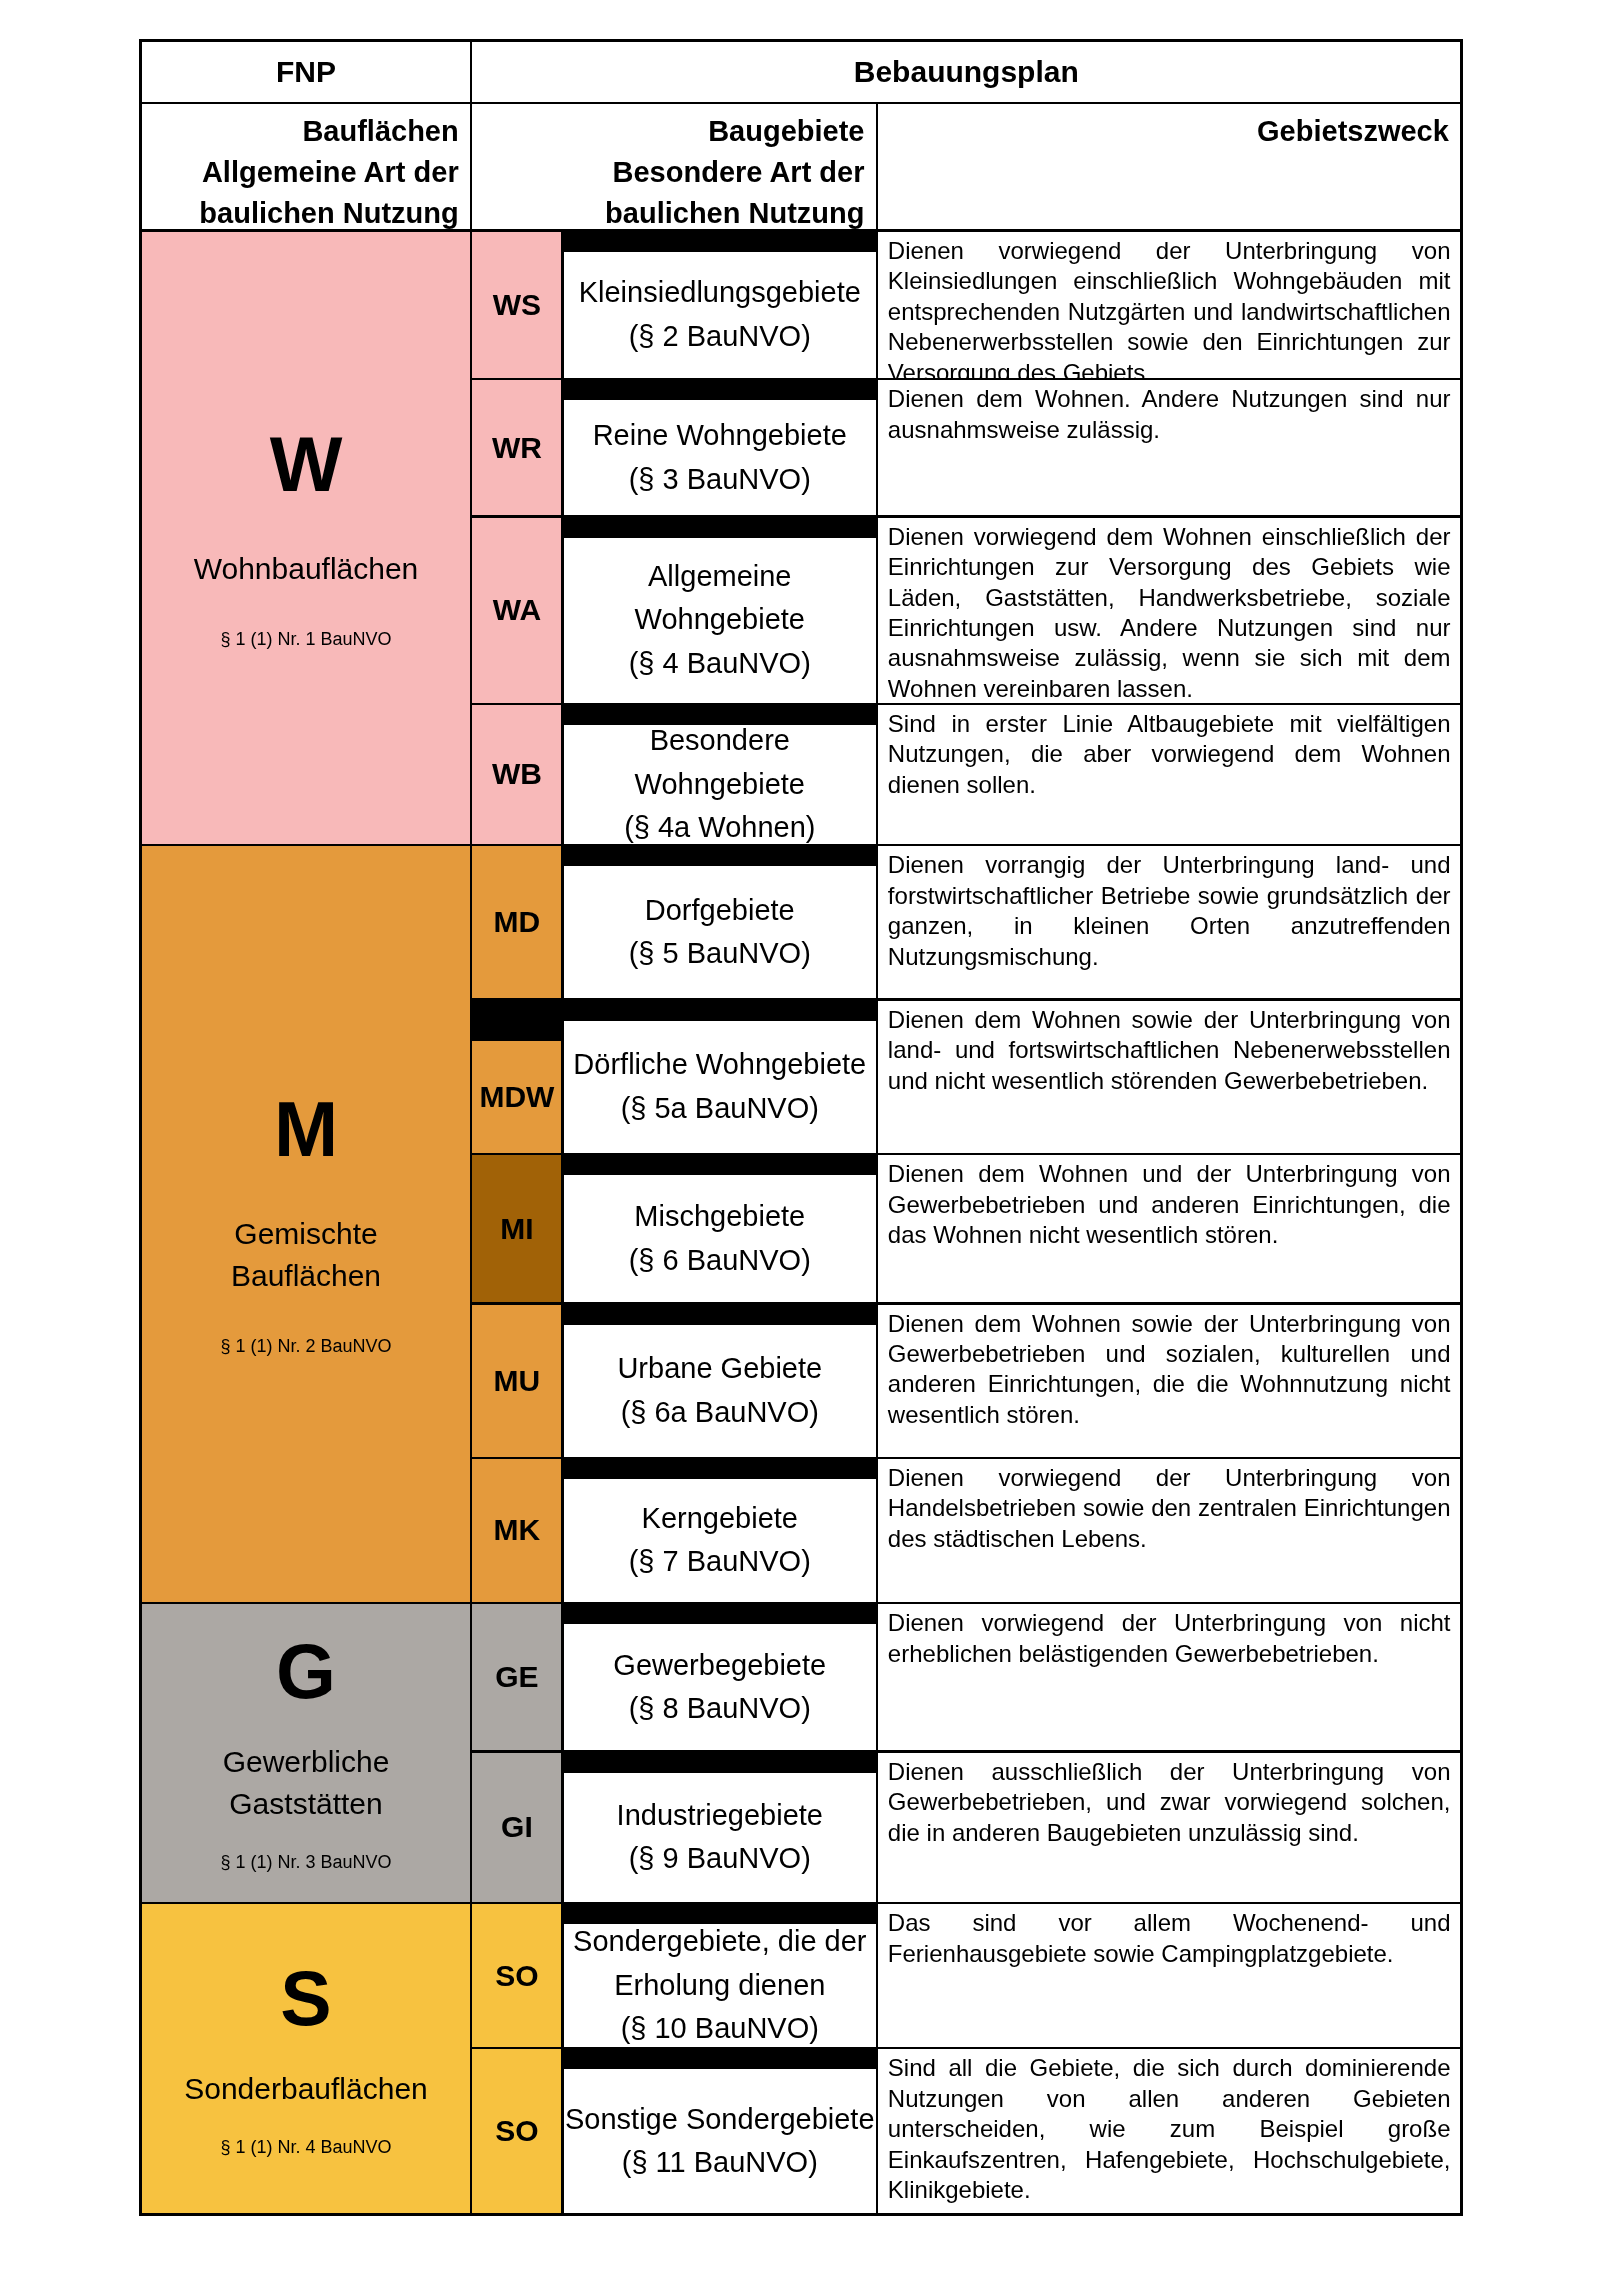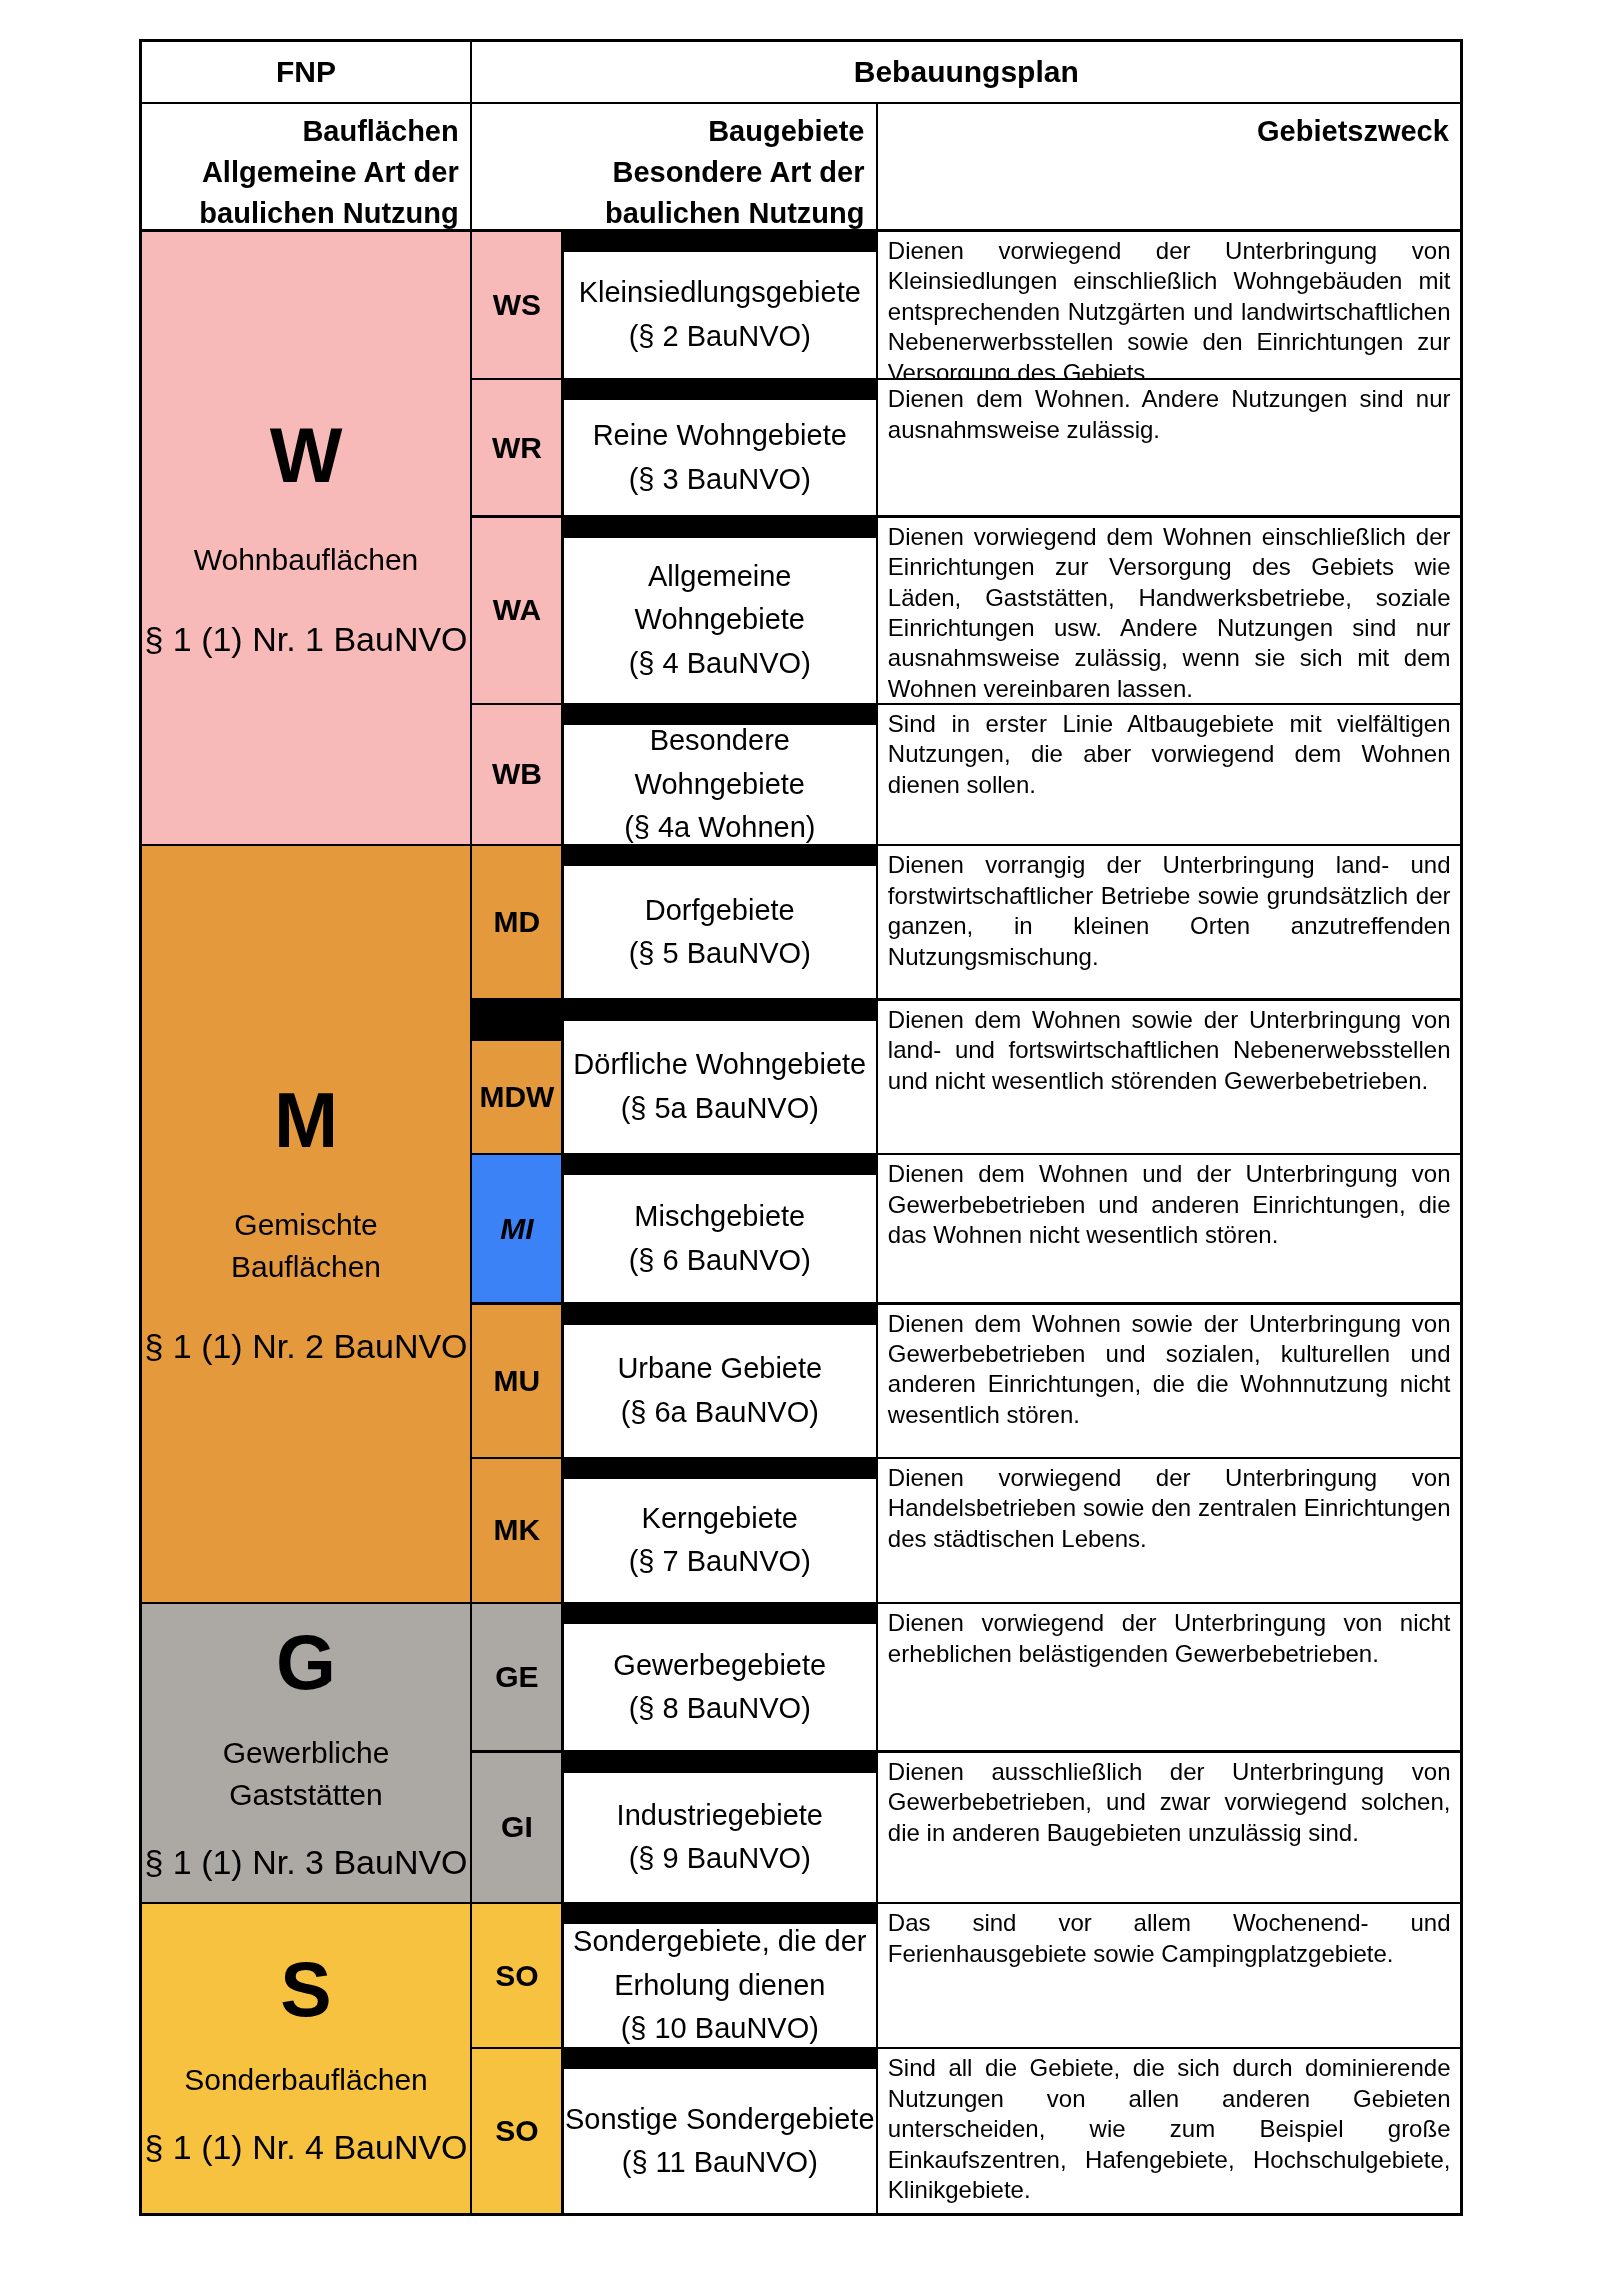"§ 1 (1) Nr. 1" .gref { font-size: 34px -> 18px }
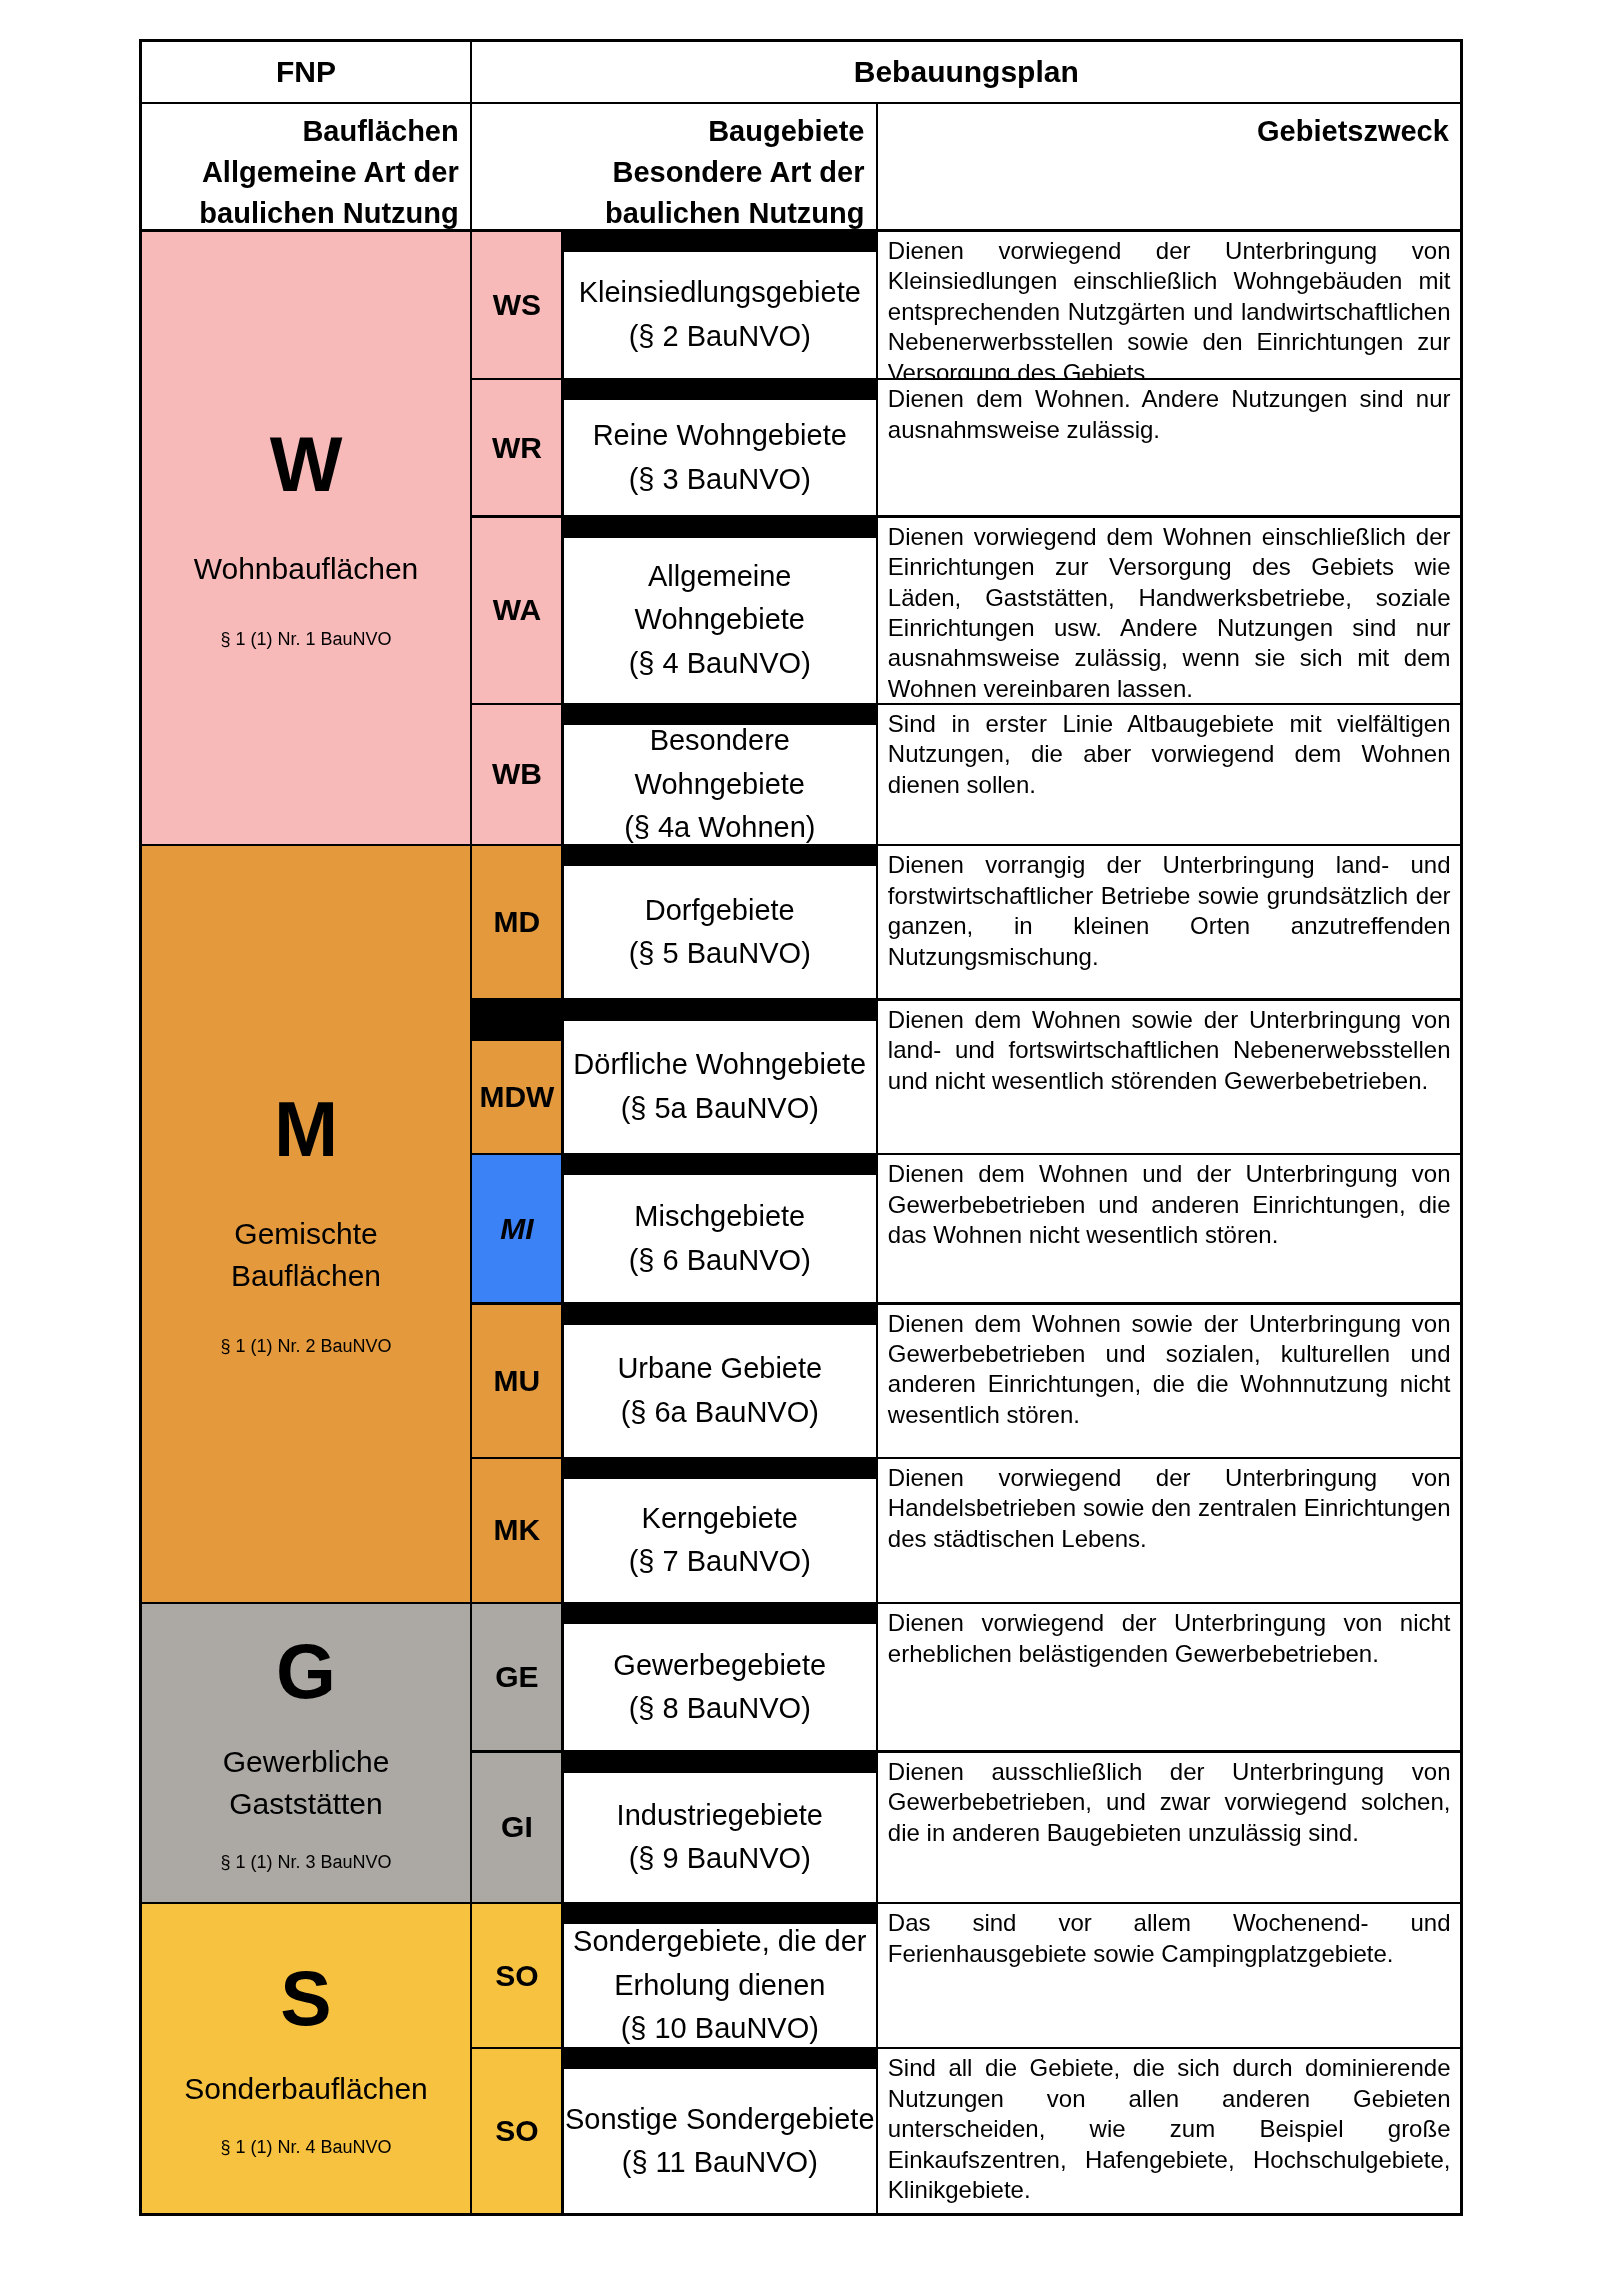"MI" div.cell { background-color: #3b82f6 -> #a16207; font-style: italic -> none }
